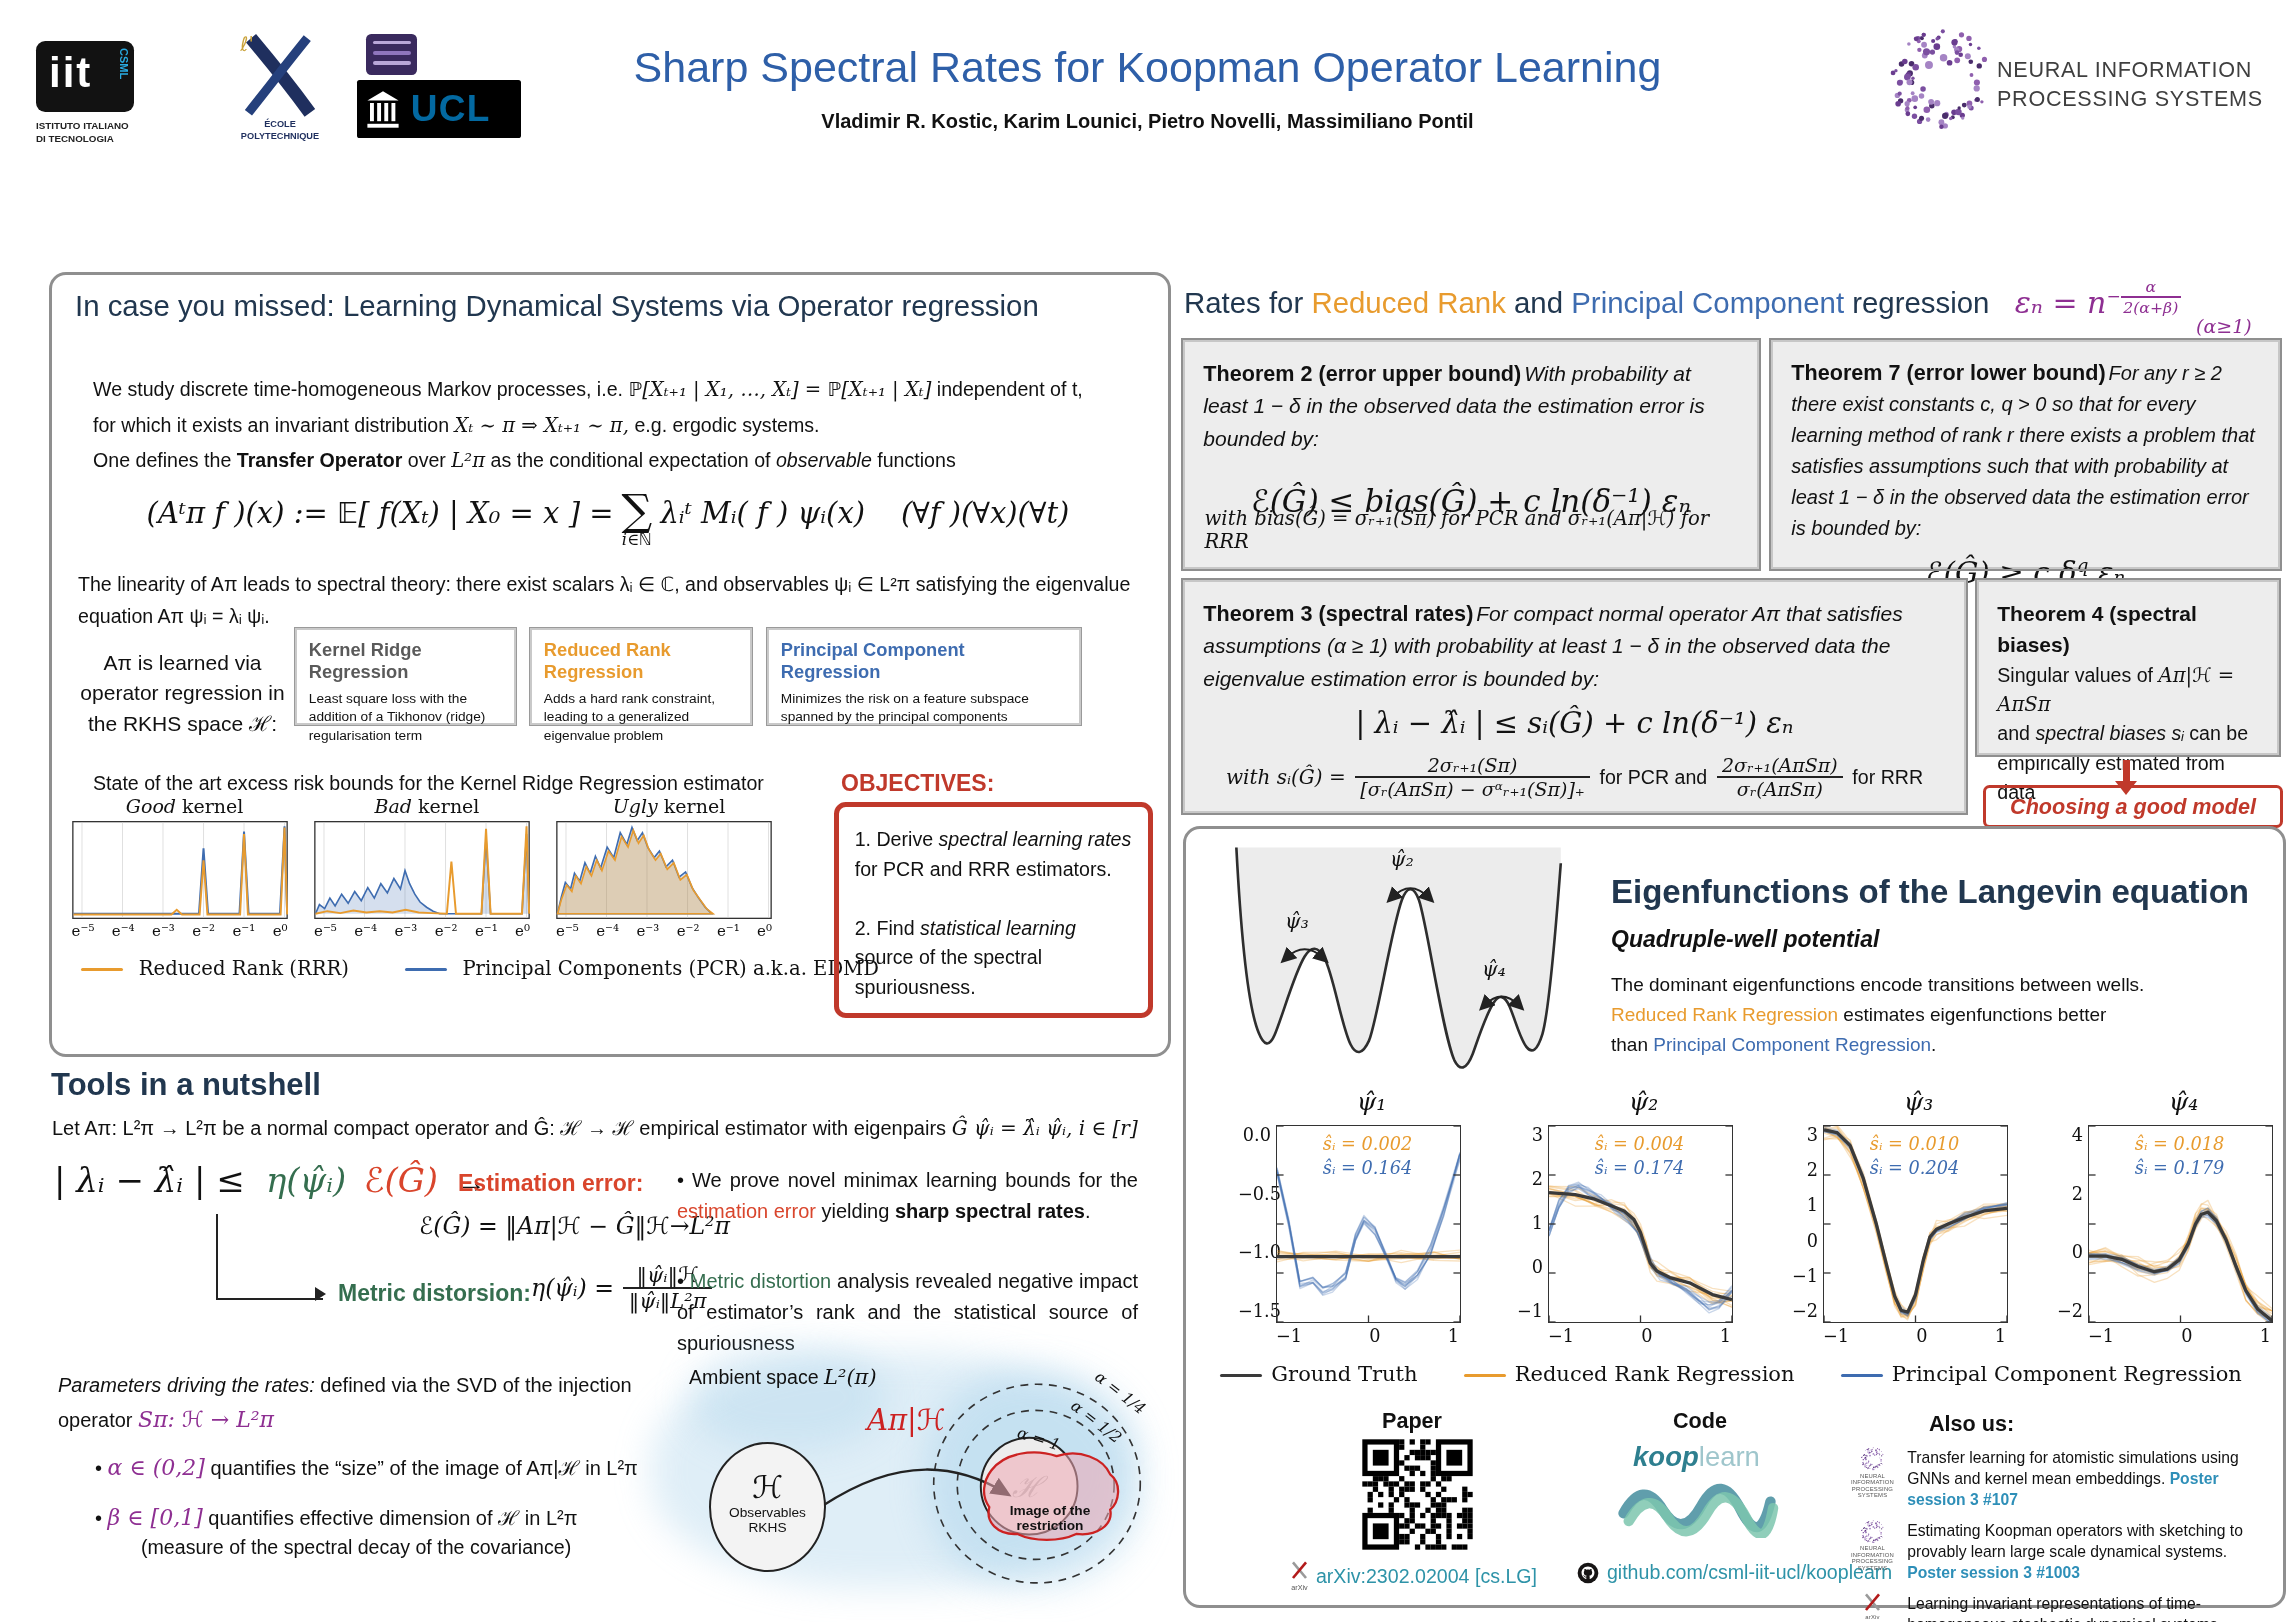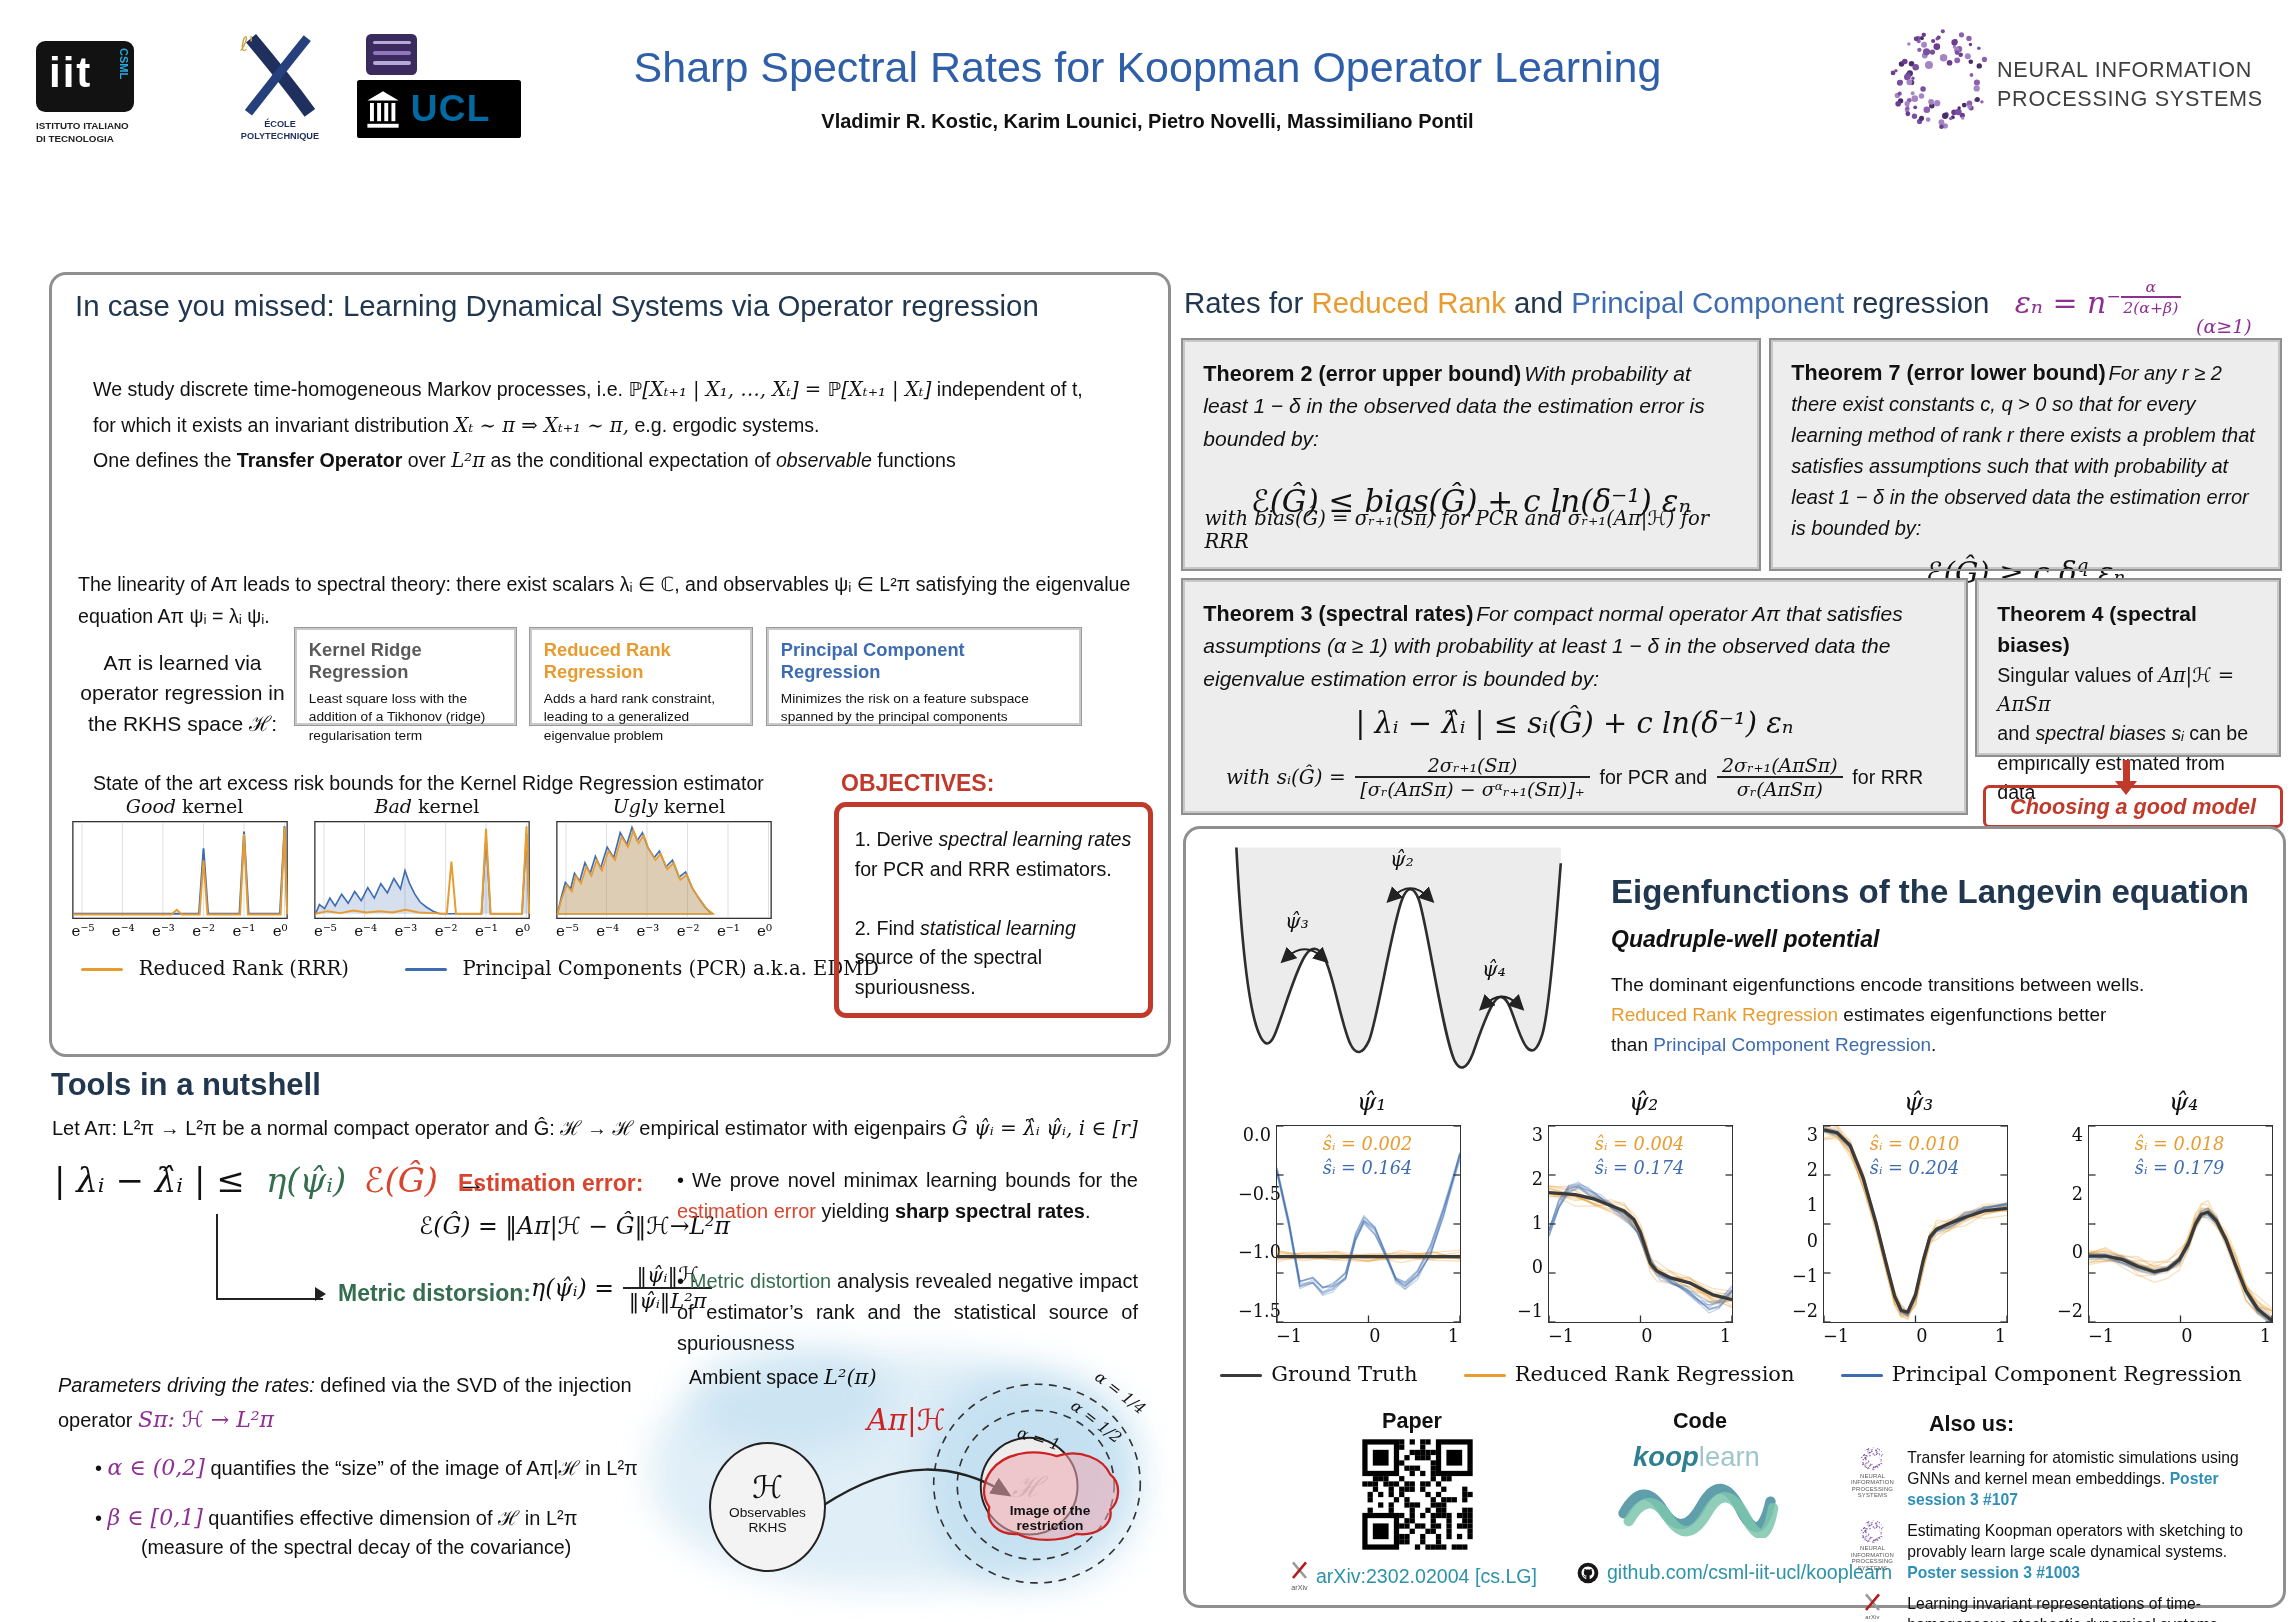"(Aᵗπ f )(x) := 𝔼[" div.abs { html: none -> <div> <span>(Aᵗπ f )(x) := 𝔼[ f(Xₜ) | X₀ = x ] =</span> <span> <span>∑</span> <span>i∈ℕ</span> </span> <span>λᵢᵗ Mᵢ( f ) ψᵢ(x)</span> <span>(∀f )(∀x)(∀t)</span> </div> }
